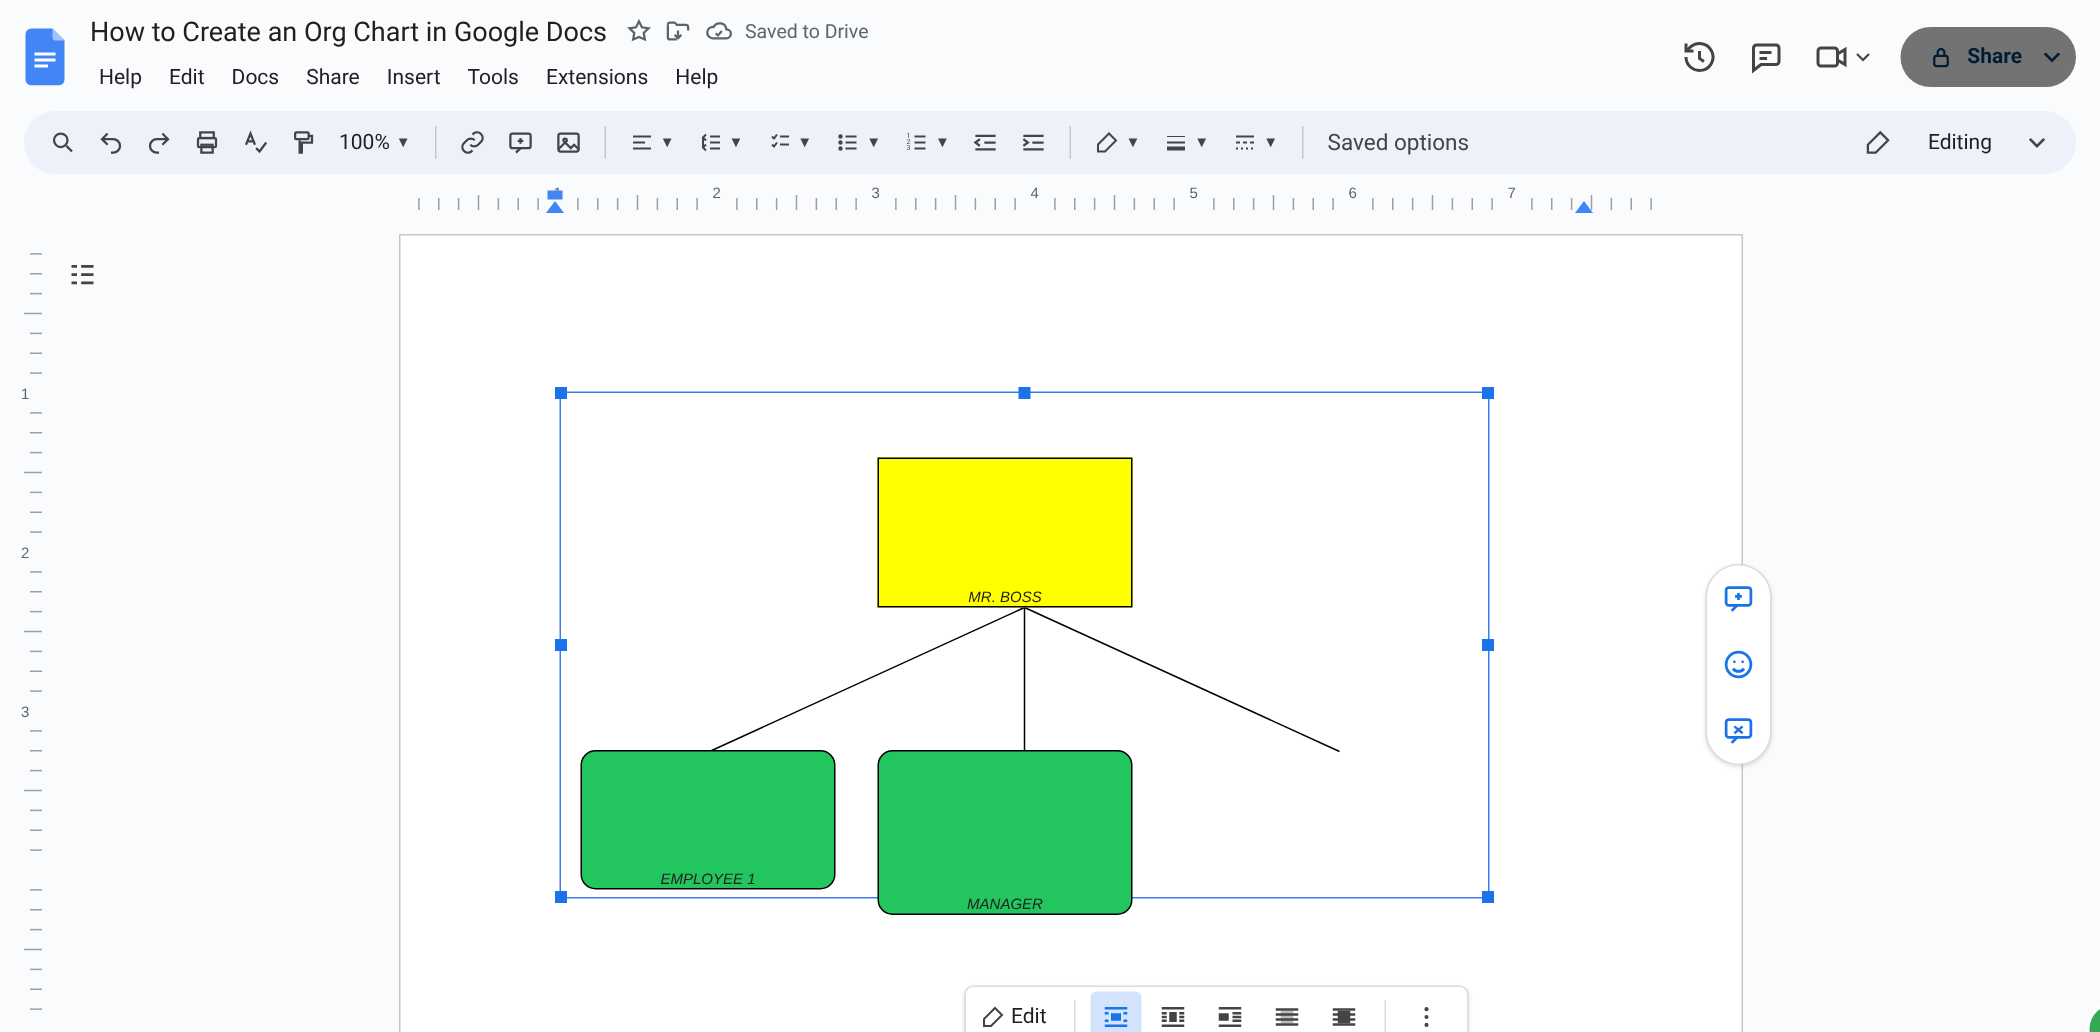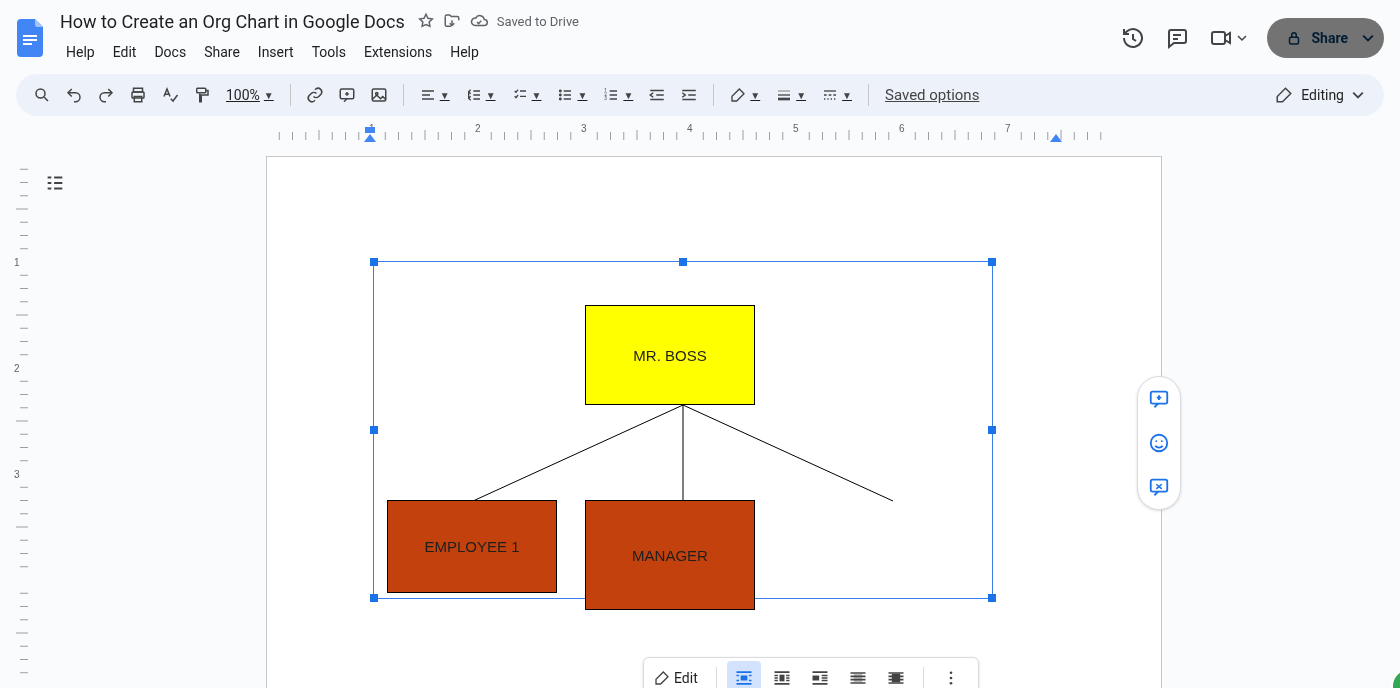"100%" .tb.wide { text-decoration: underline -> none }
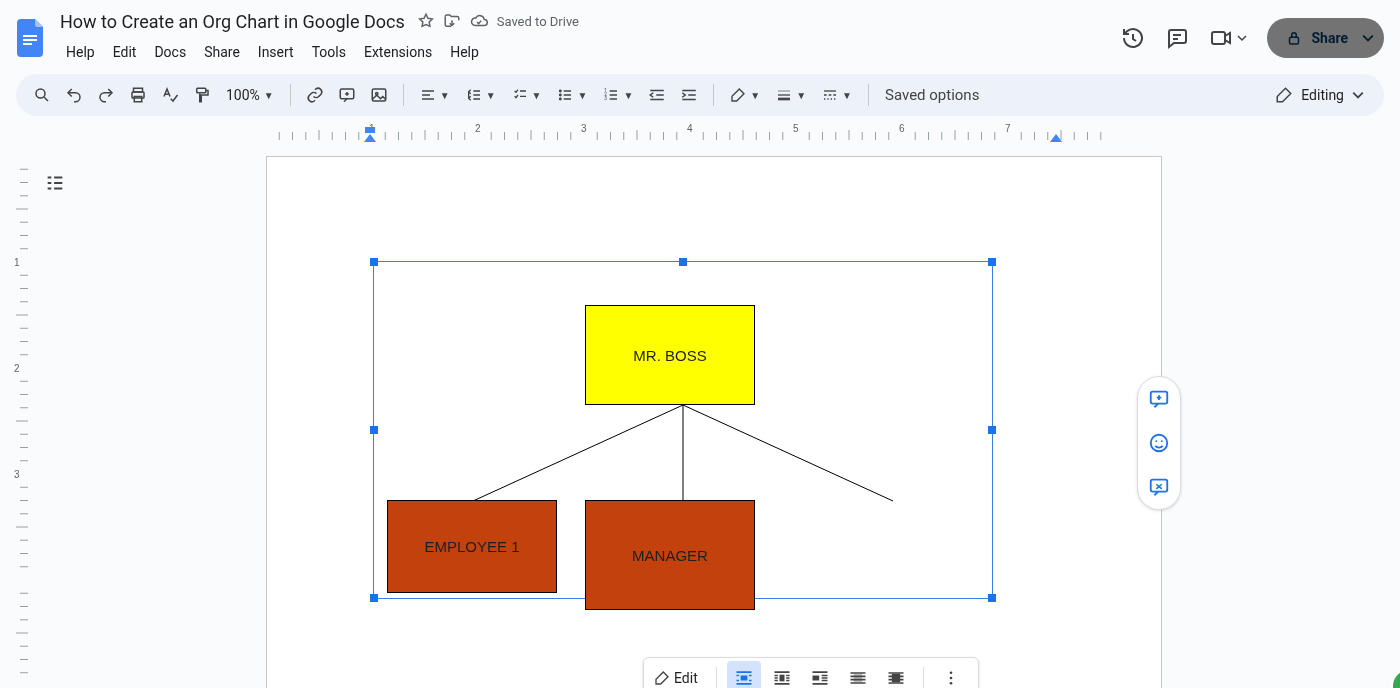"Editing" .editing-pill { gap: 8px -> 24px }
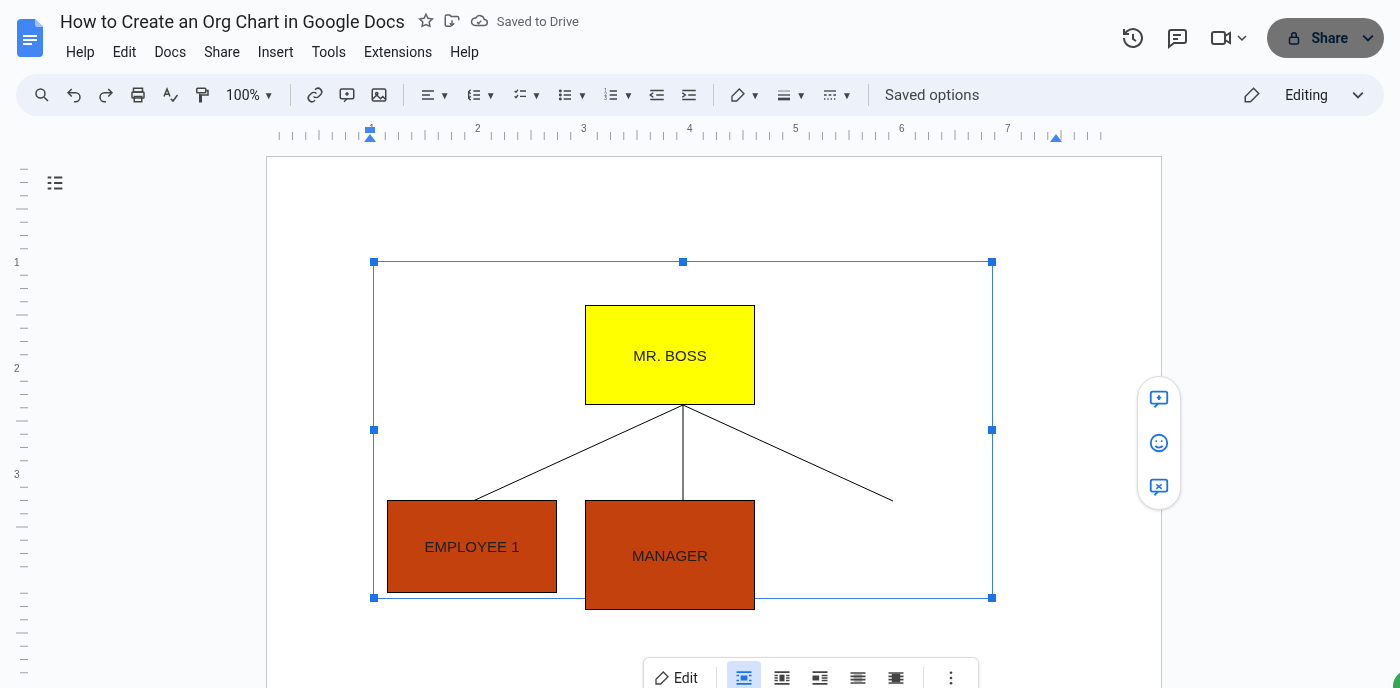"MR. BOSS" .node { align-items: center -> flex-end; font-size: 15px -> 10px; font-style: none -> italic }
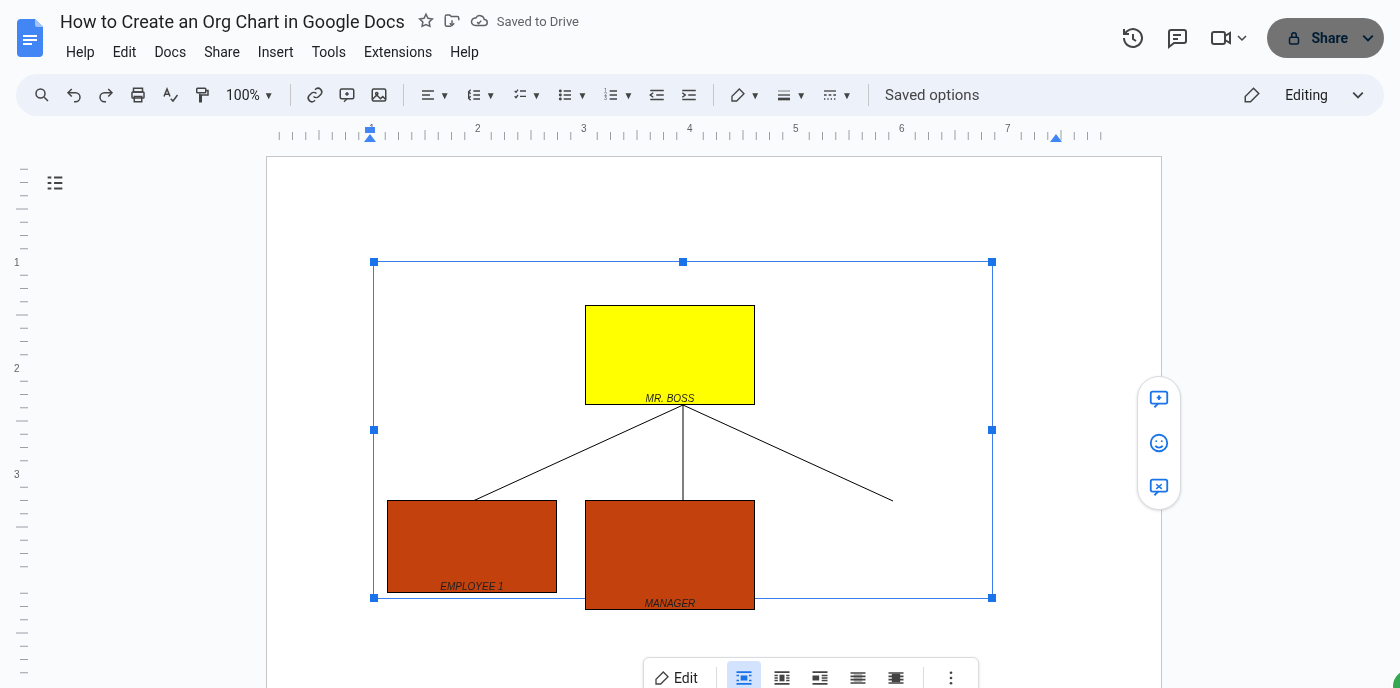"EMPLOYEE 1" .emp { background: #c2410c -> #22c55e; border-radius: none -> 10px }
